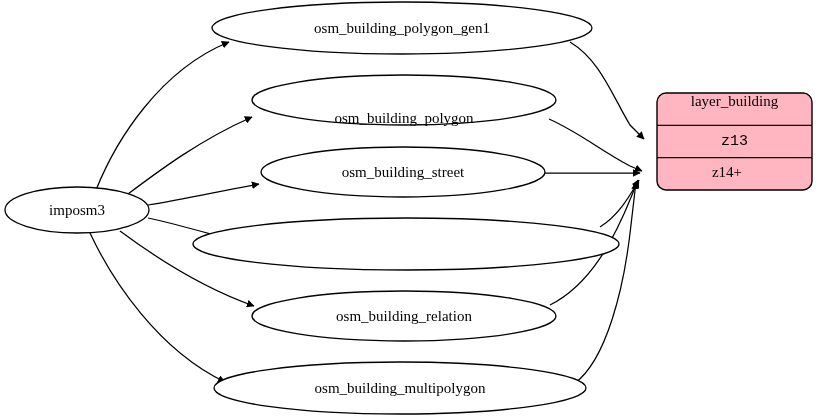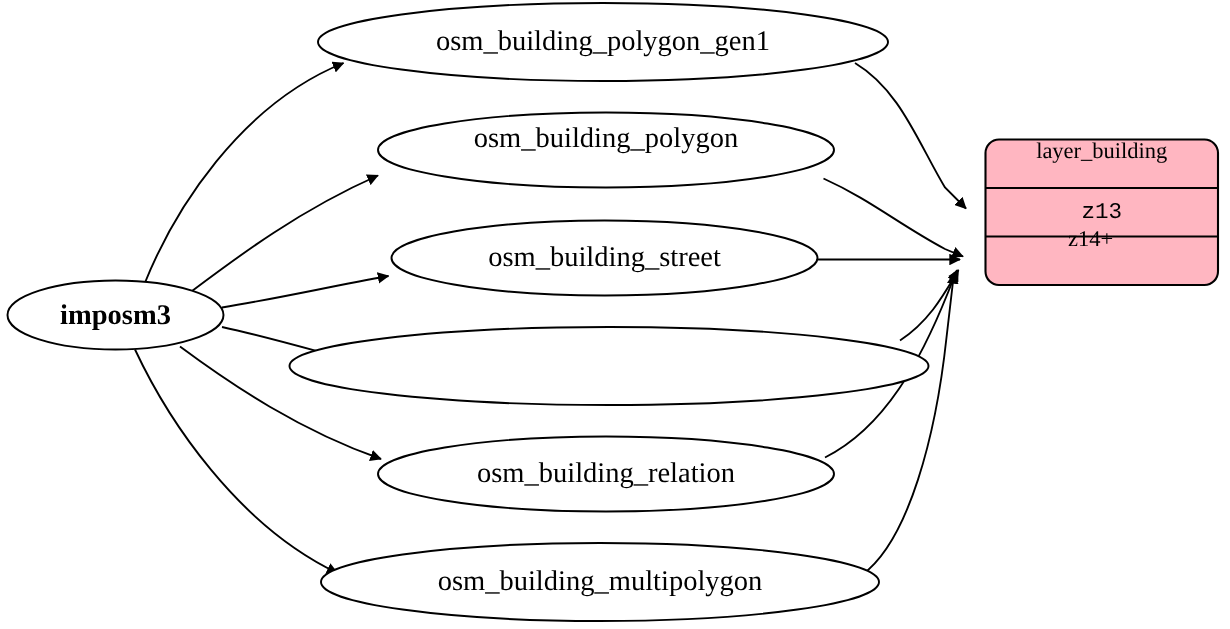"osm_building_polygon_gen1" .node-label { font-size: 19px -> 15px }
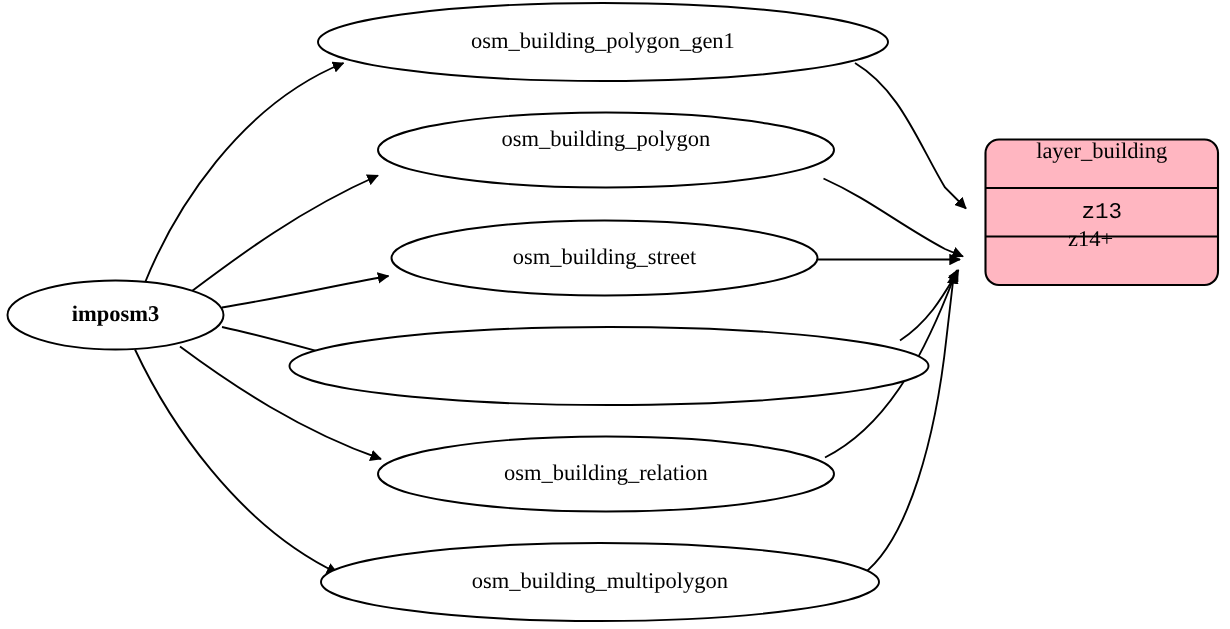"osm_building_polygon" div.node-label { top: 68px -> 93px }
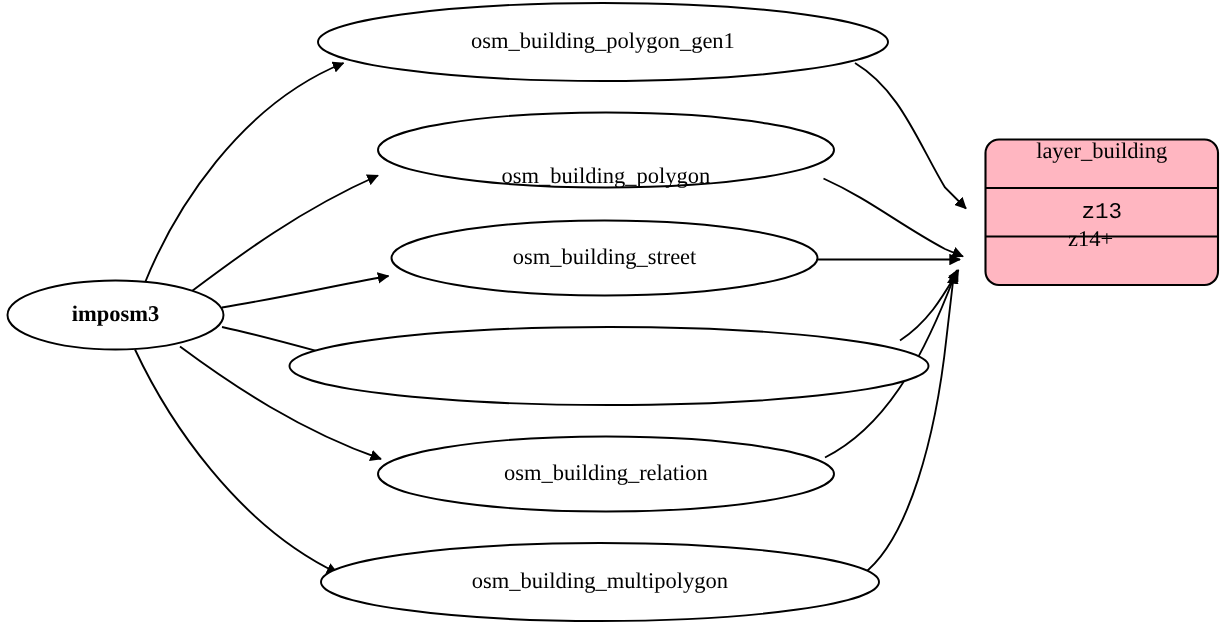"z14+" div.record-cell { top: 144px -> 156px }
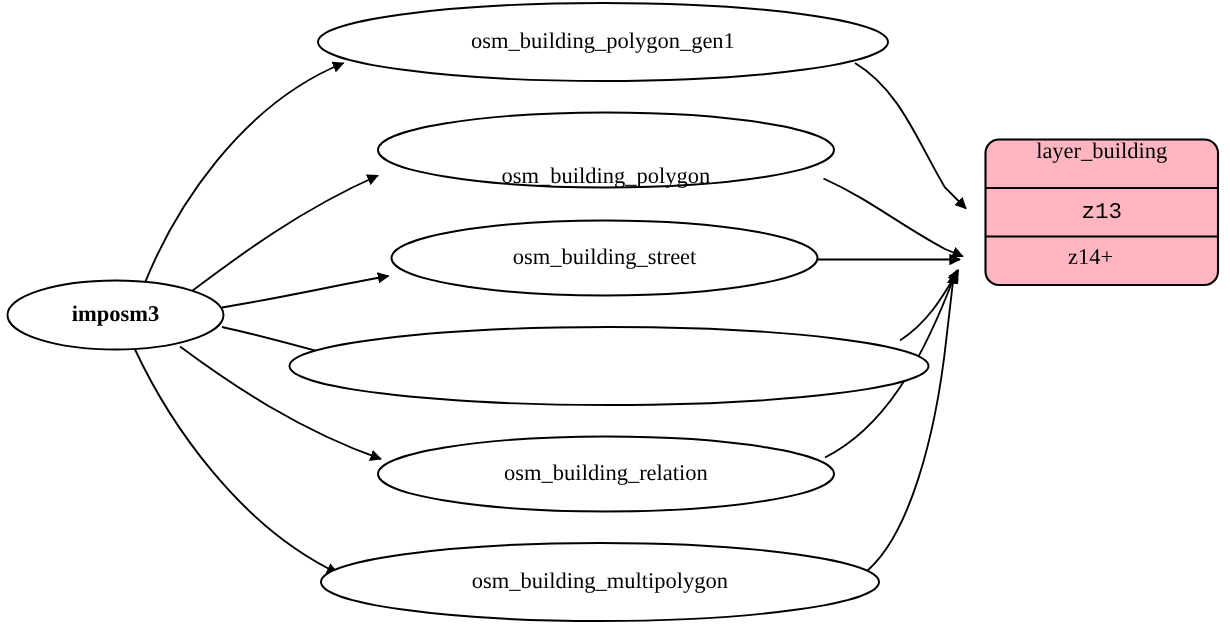"imposm3" div.node-label { font-weight: bold -> none }
